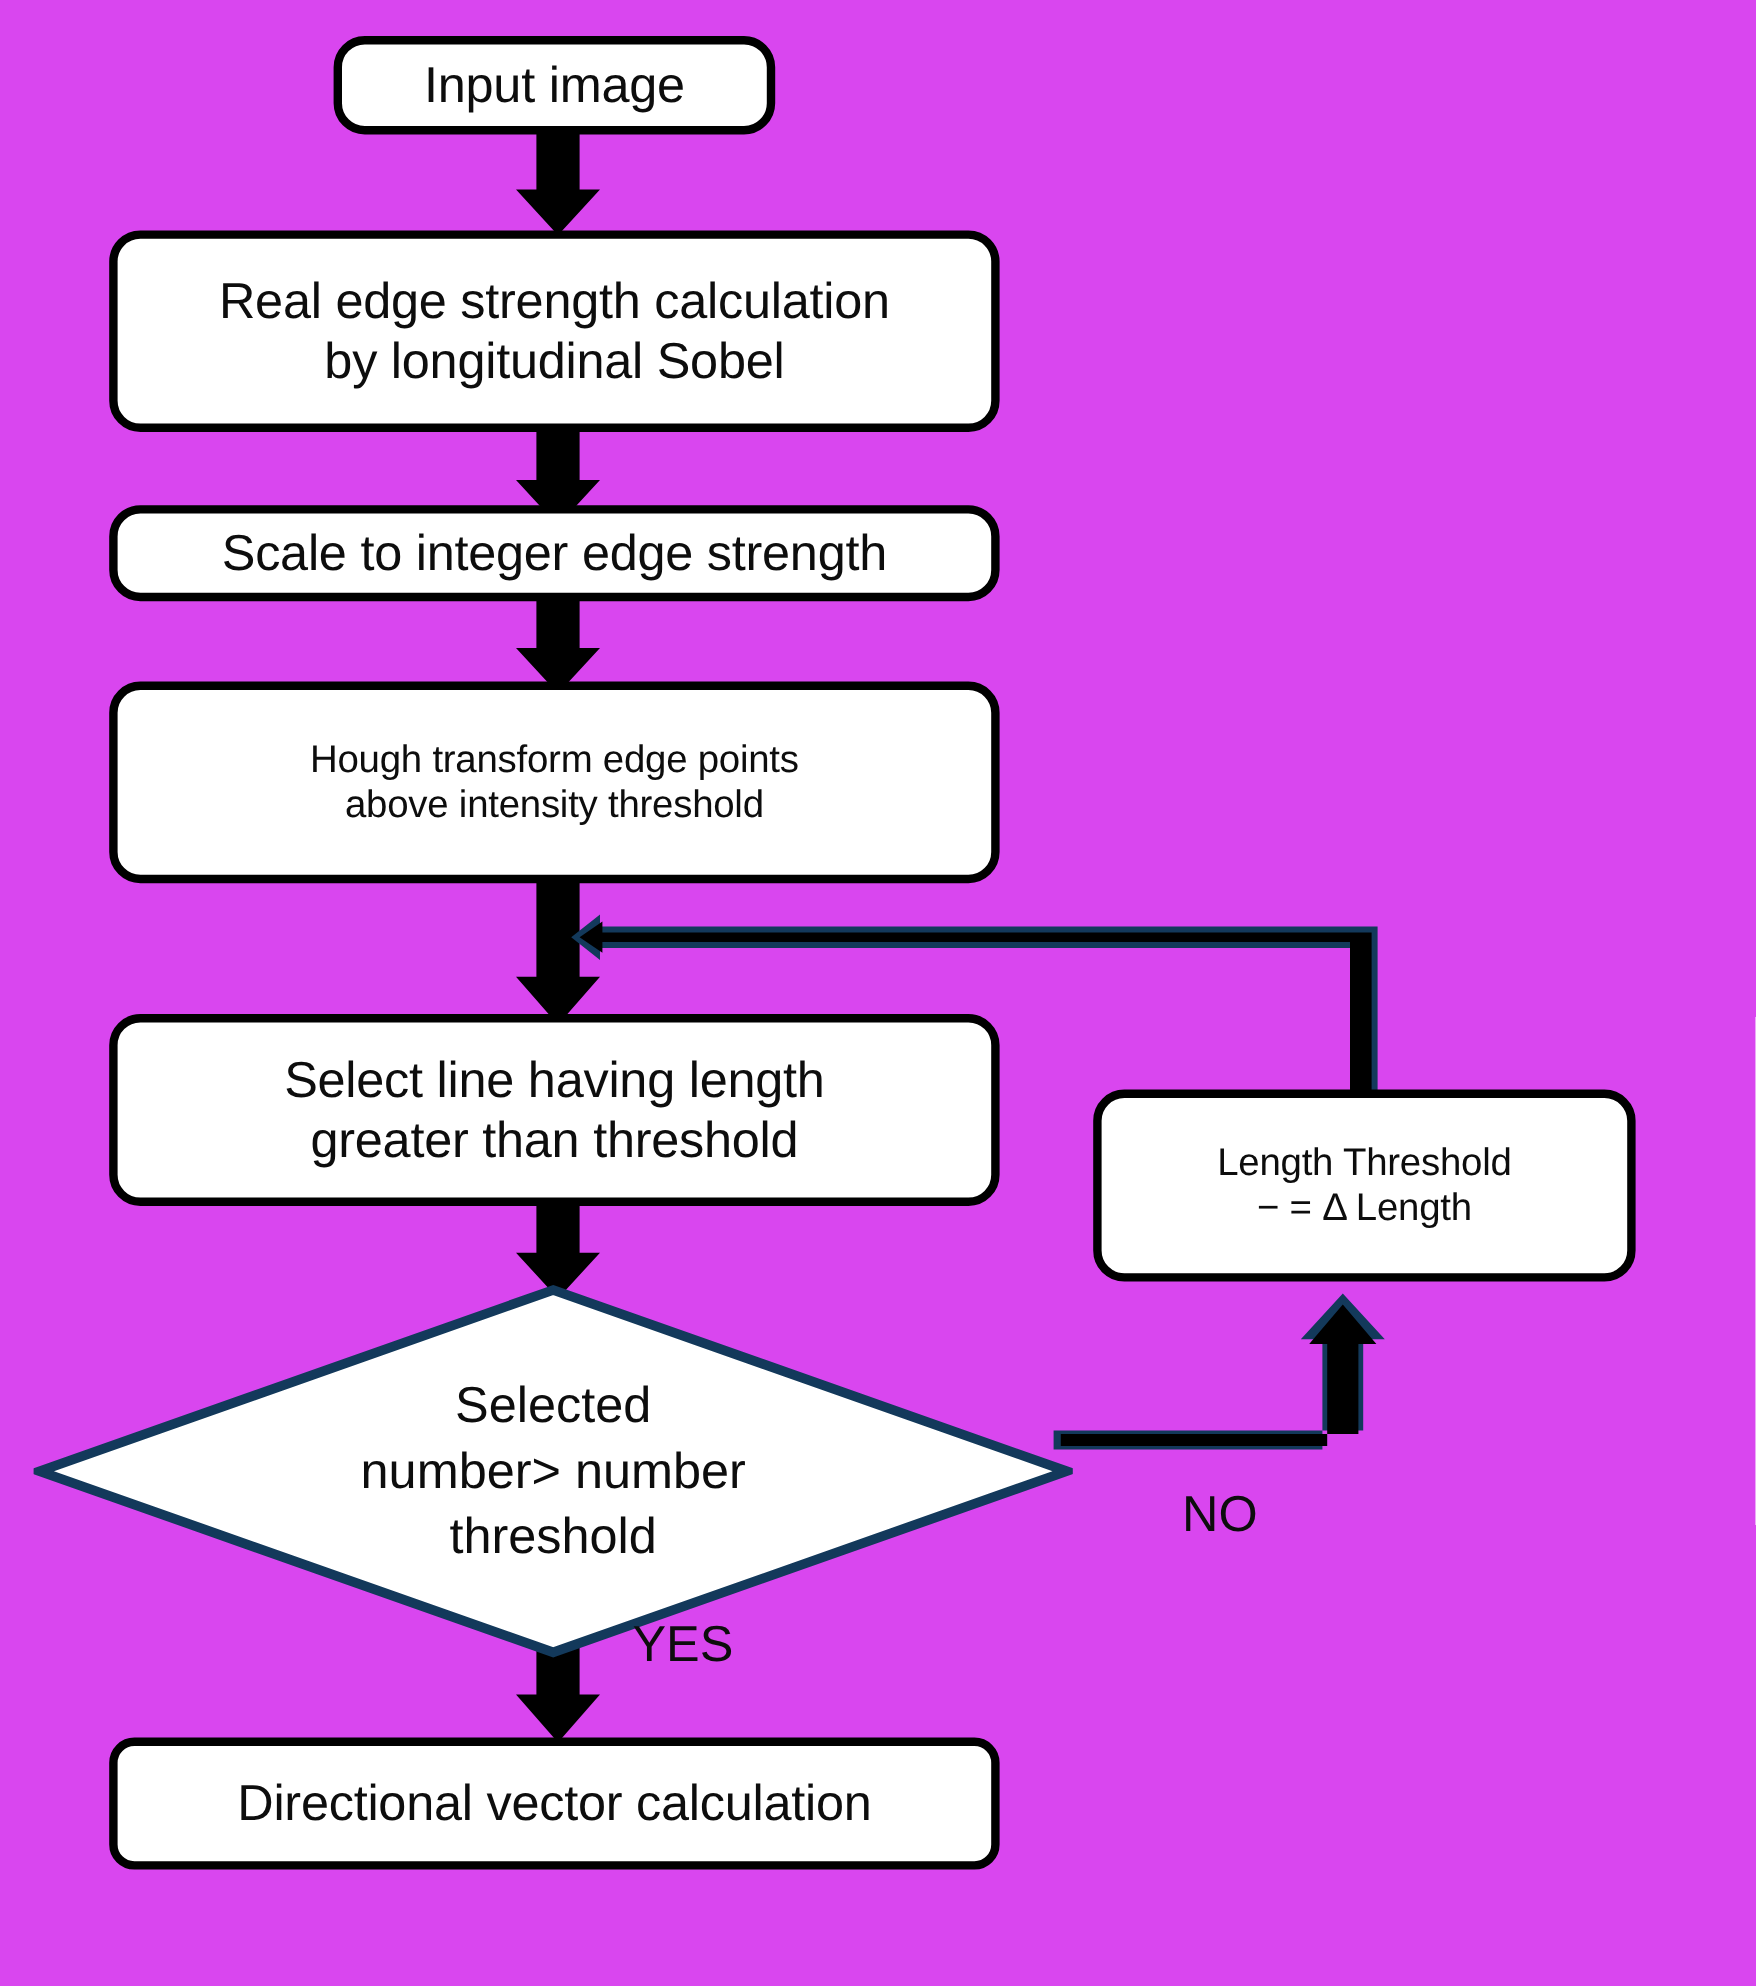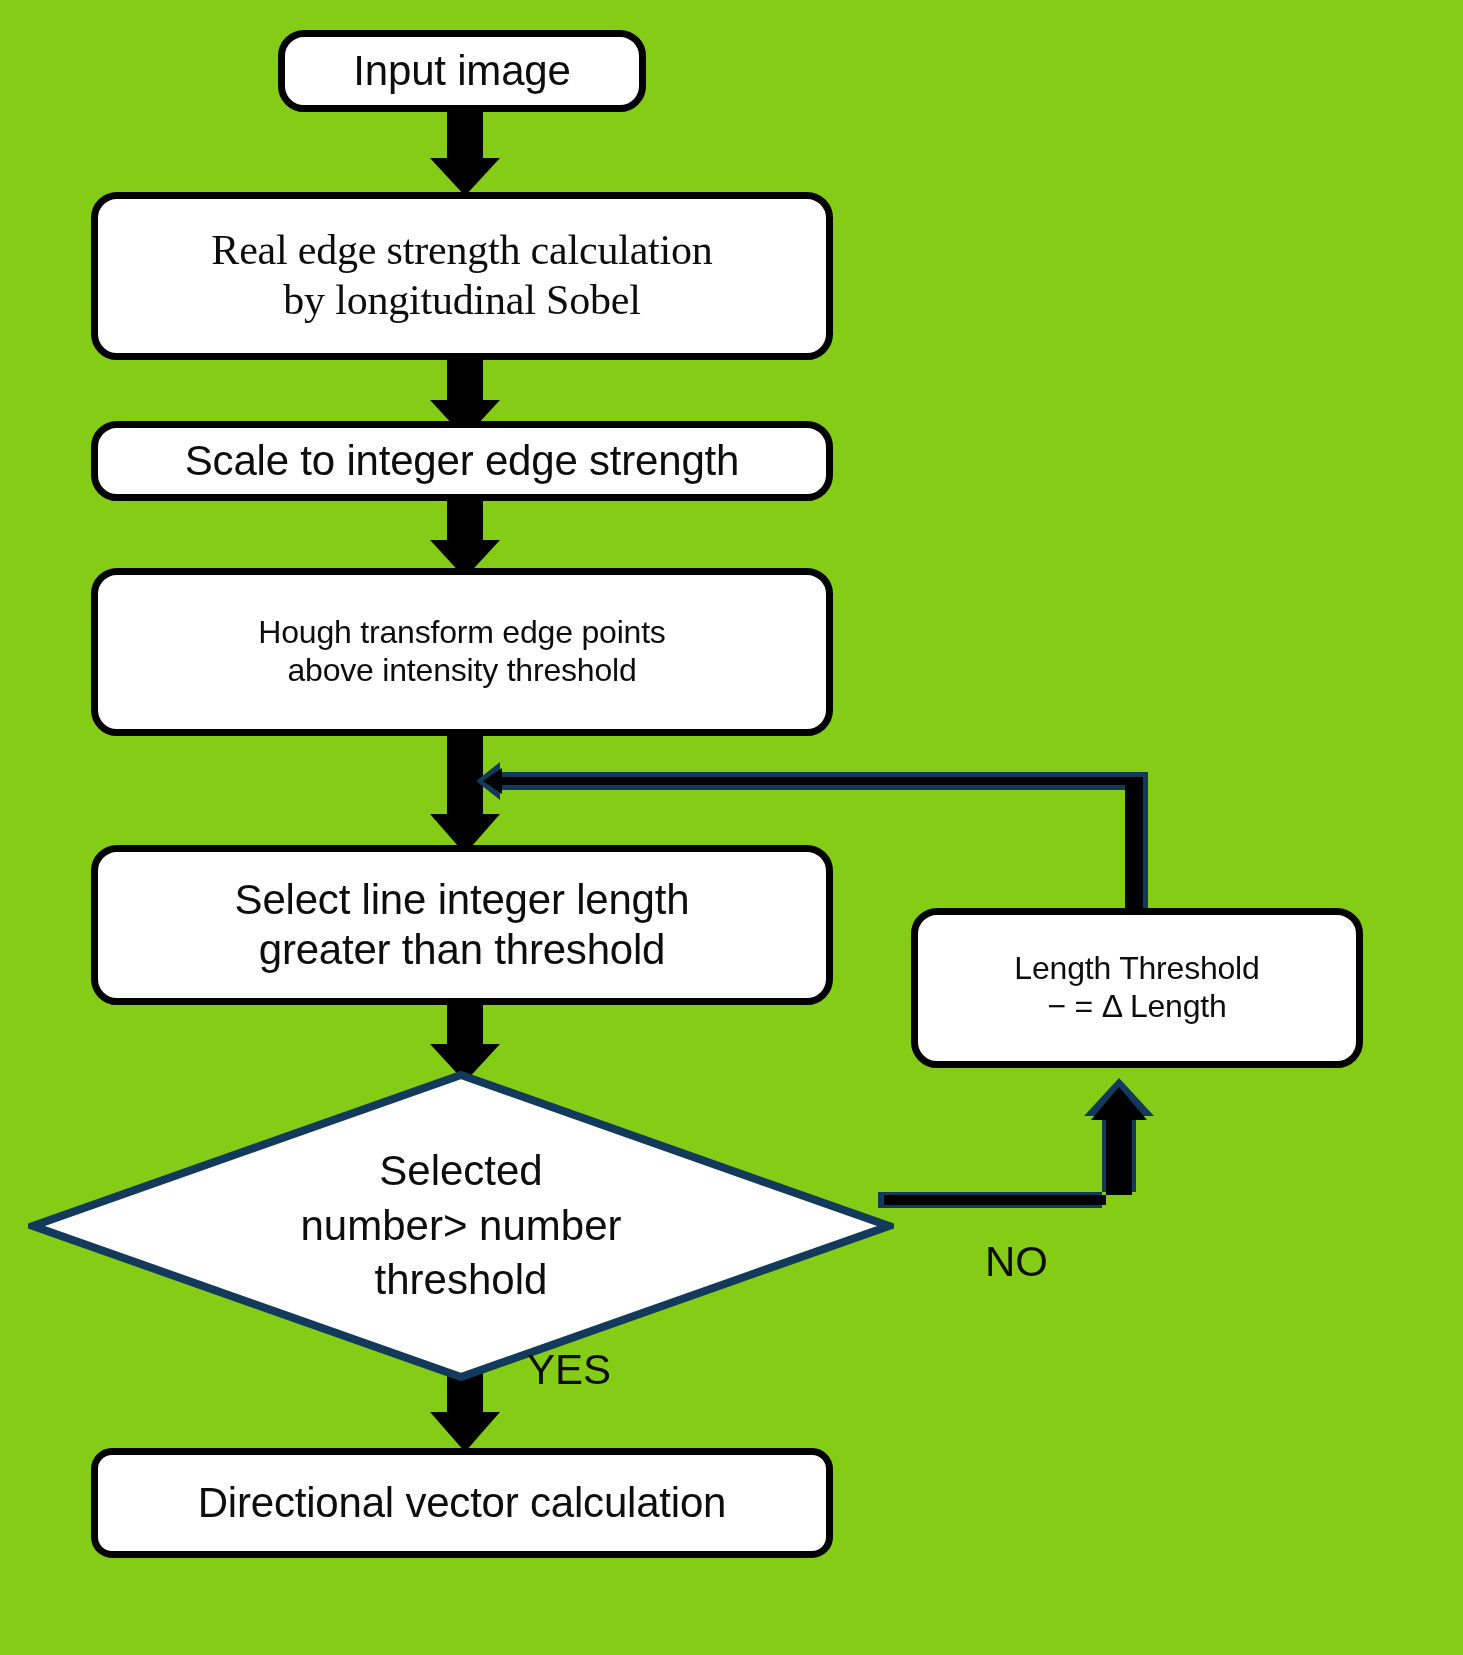"Input image" #canvas { background: #84cc16 -> #d946ef }
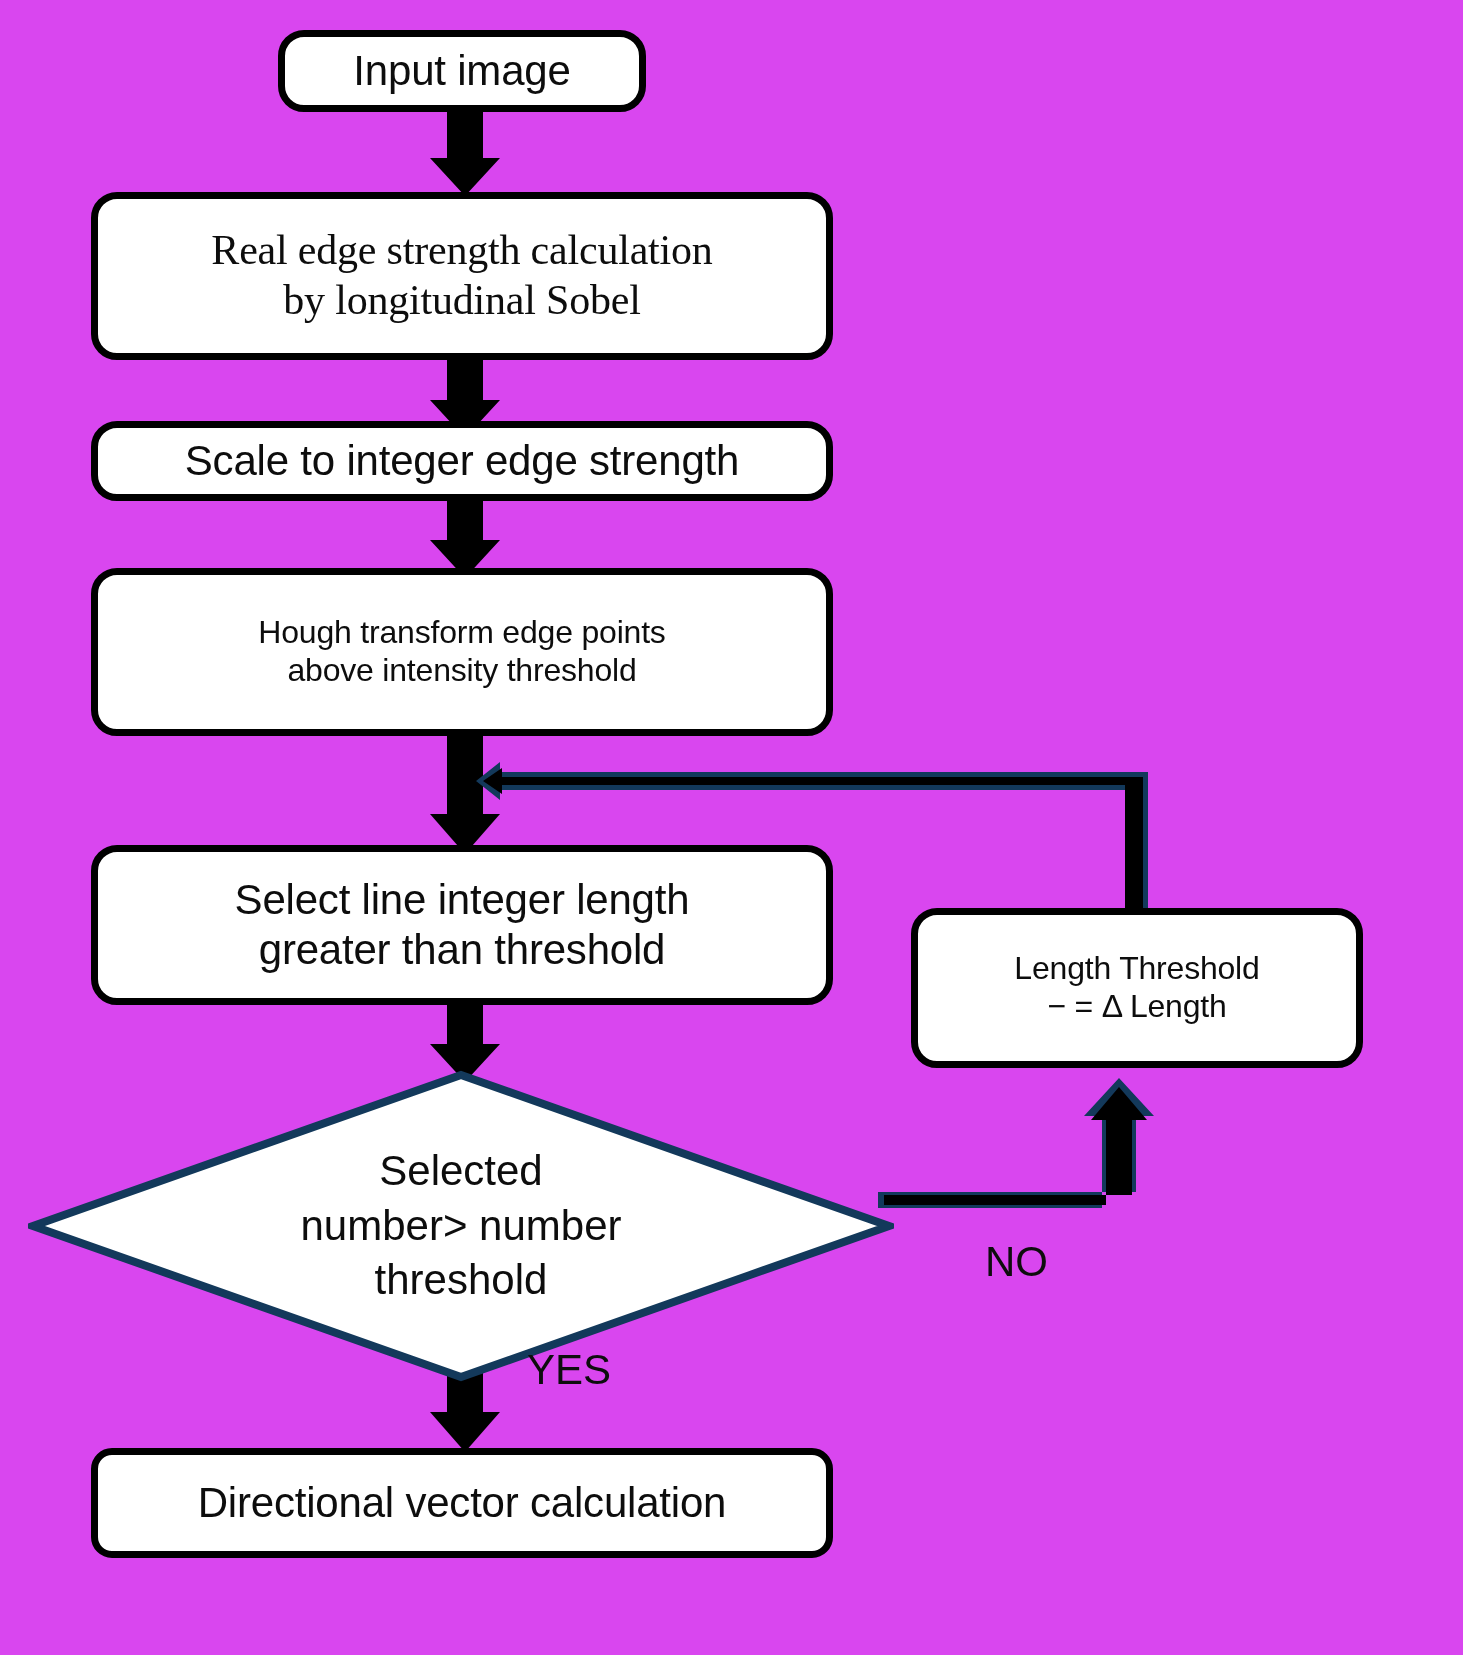"Real edge strength calculation" span.label { font-family: Liberation Serif, serif -> none }
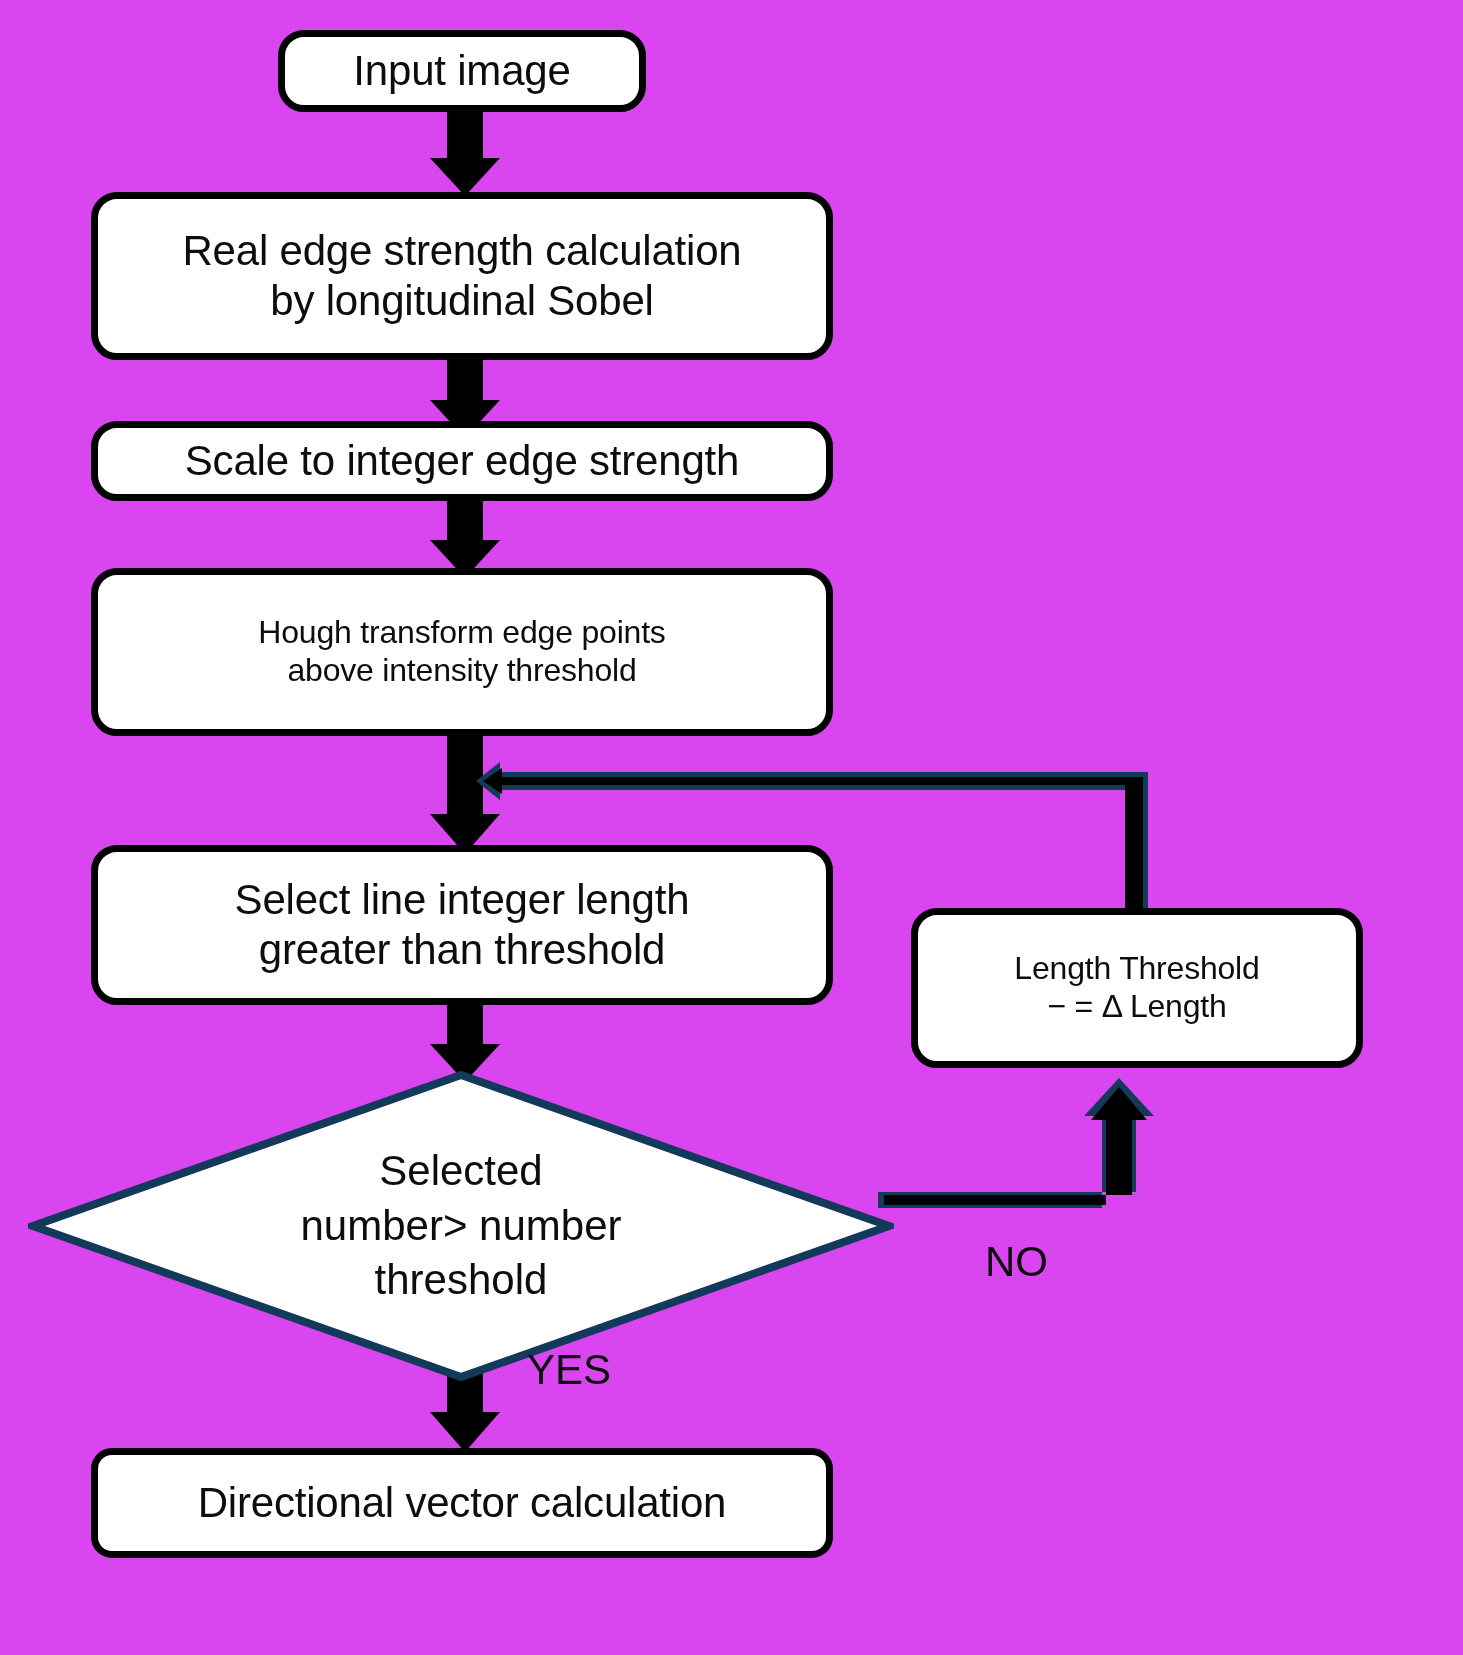"Select line integer length" span.label { text: integer -> having }
